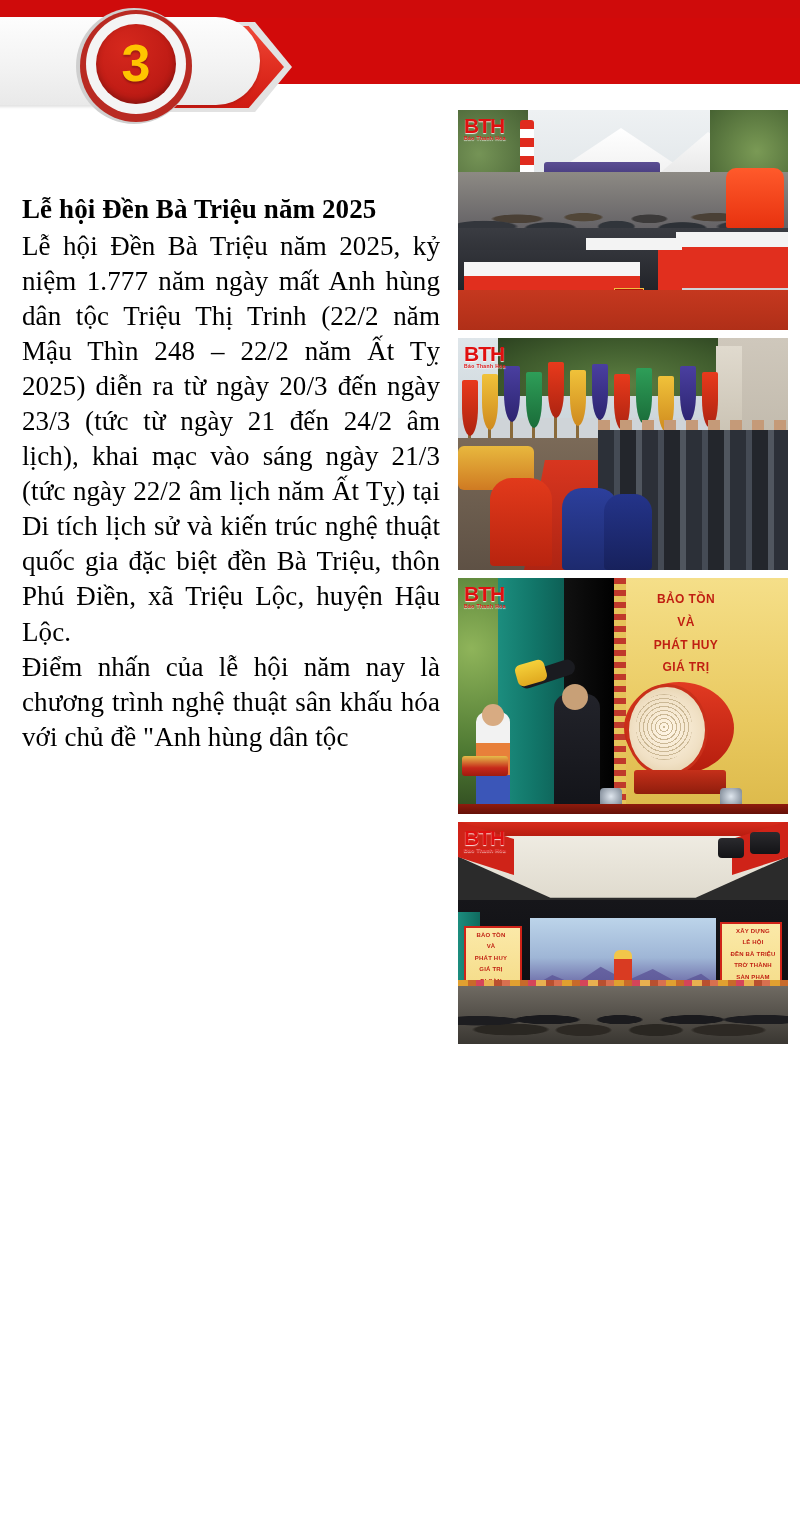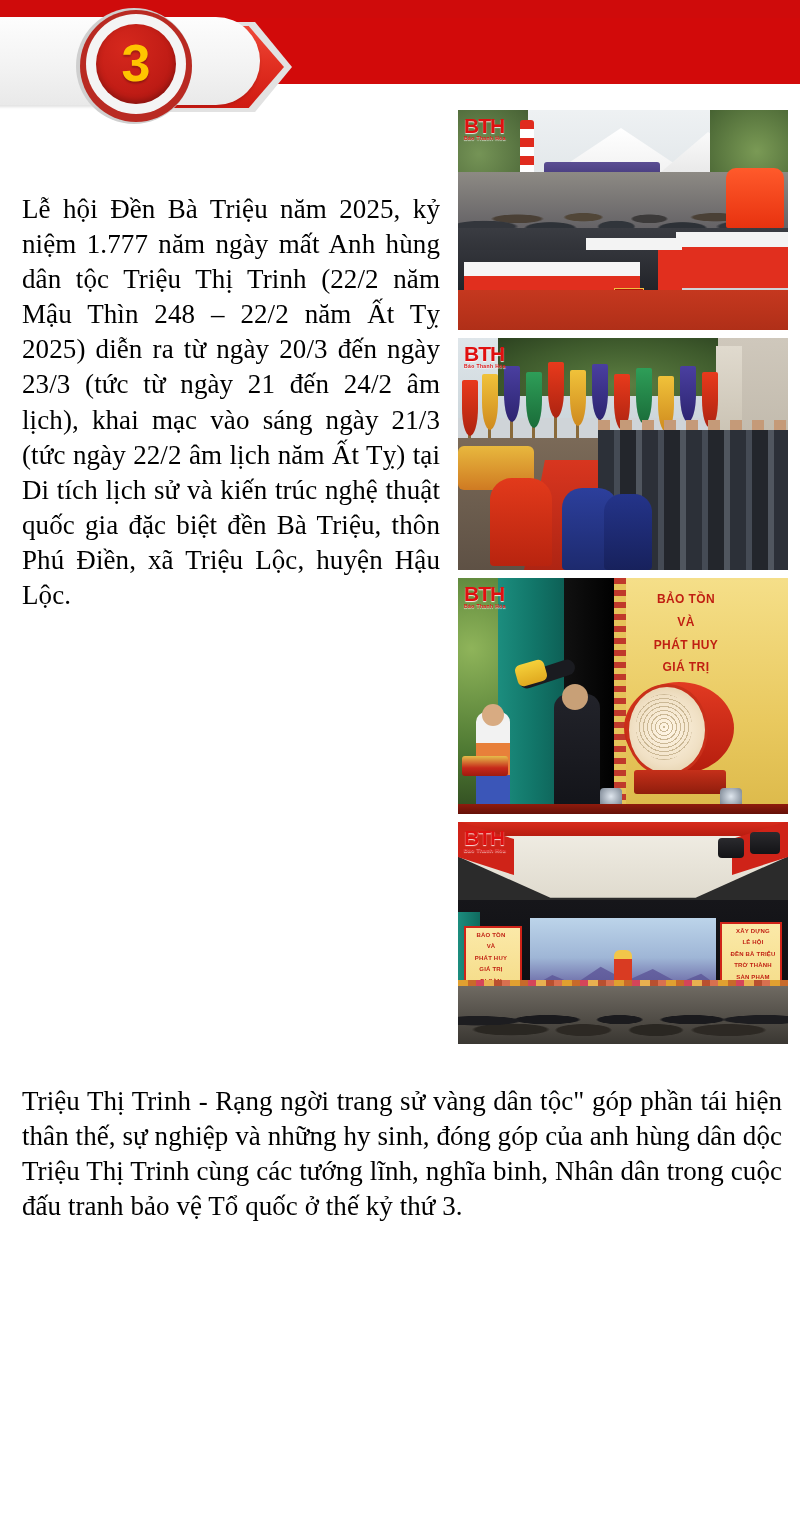"Lễ hội Đền Bà Triệu năm 2025" h1.article-title { html: none -> <h1>Lễ hội Đền Bà Triệu năm 2025</h1> }
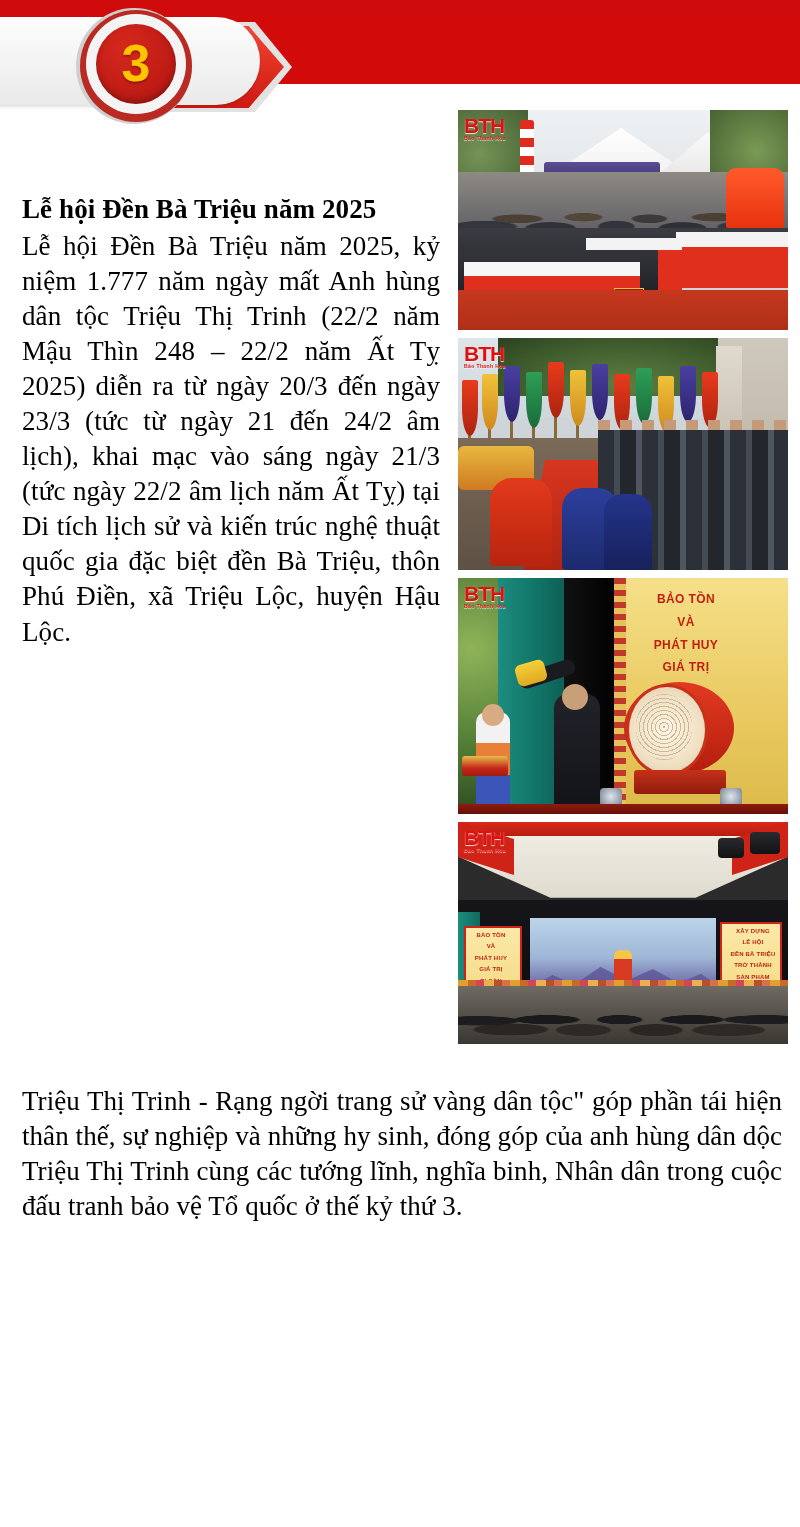"Điểm nhấn của lễ hội" p.body-para { html: none -> <p>Điểm nhấn của lễ hội năm nay là chương trình nghệ thuật sân khấu hóa với chủ đề "Anh hùng dân tộc</p> }
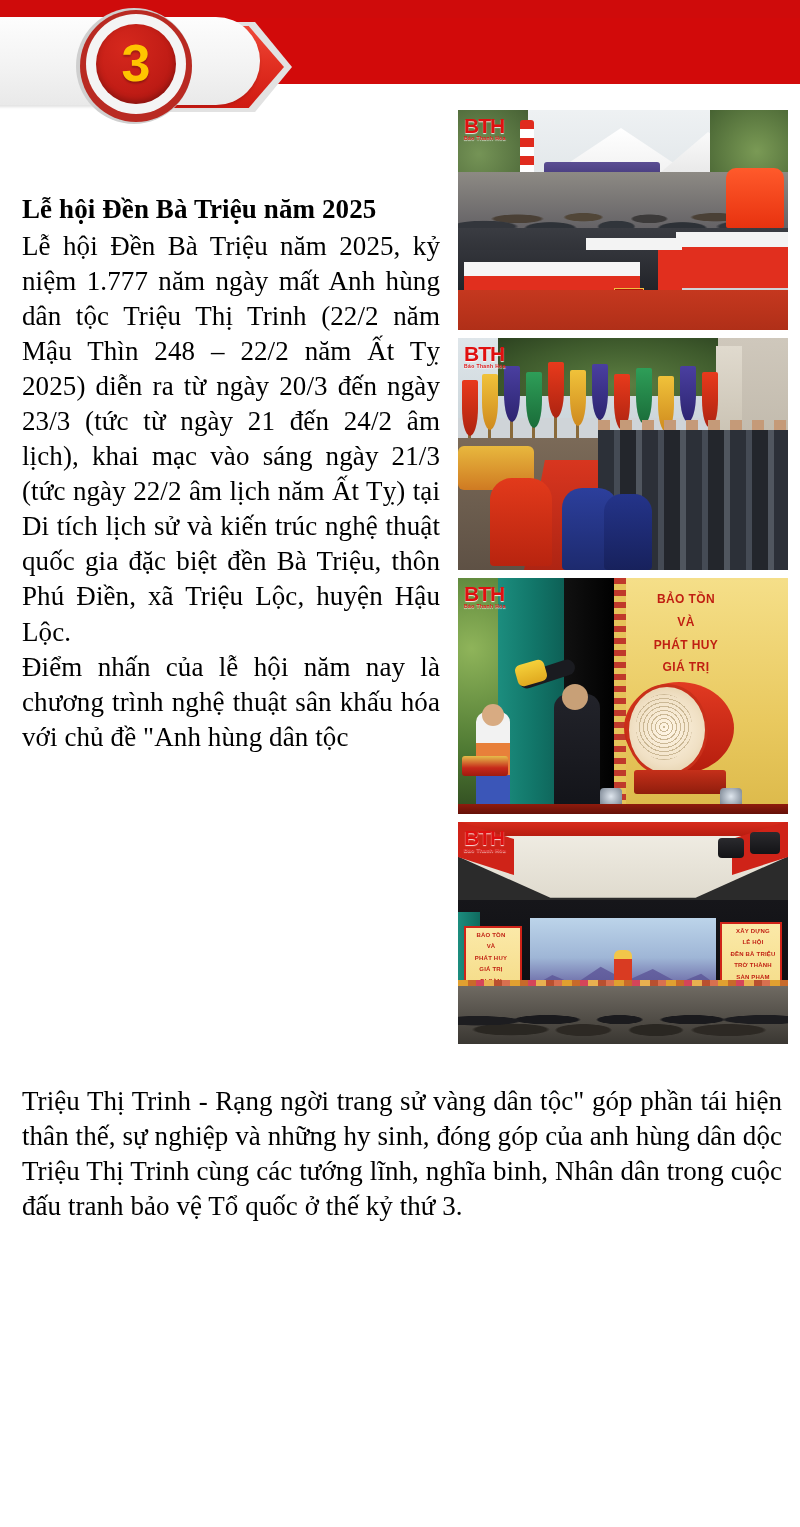"Triệu Thị Trinh - Rạng" p { html: <p>Triệu Thị Trinh - Rạng ngời trang sử vàng dân tộc" góp phần tái hiện thân thế, sự nghiệp và những hy sinh, đóng góp của anh hùng dân dộc Triệu Thị Trinh cùng các tướng lĩnh, nghĩa binh, Nhân dân trong cuộc đấu tranh bảo vệ Tổ quốc ở thế kỷ thứ 3.</p> -> none }
